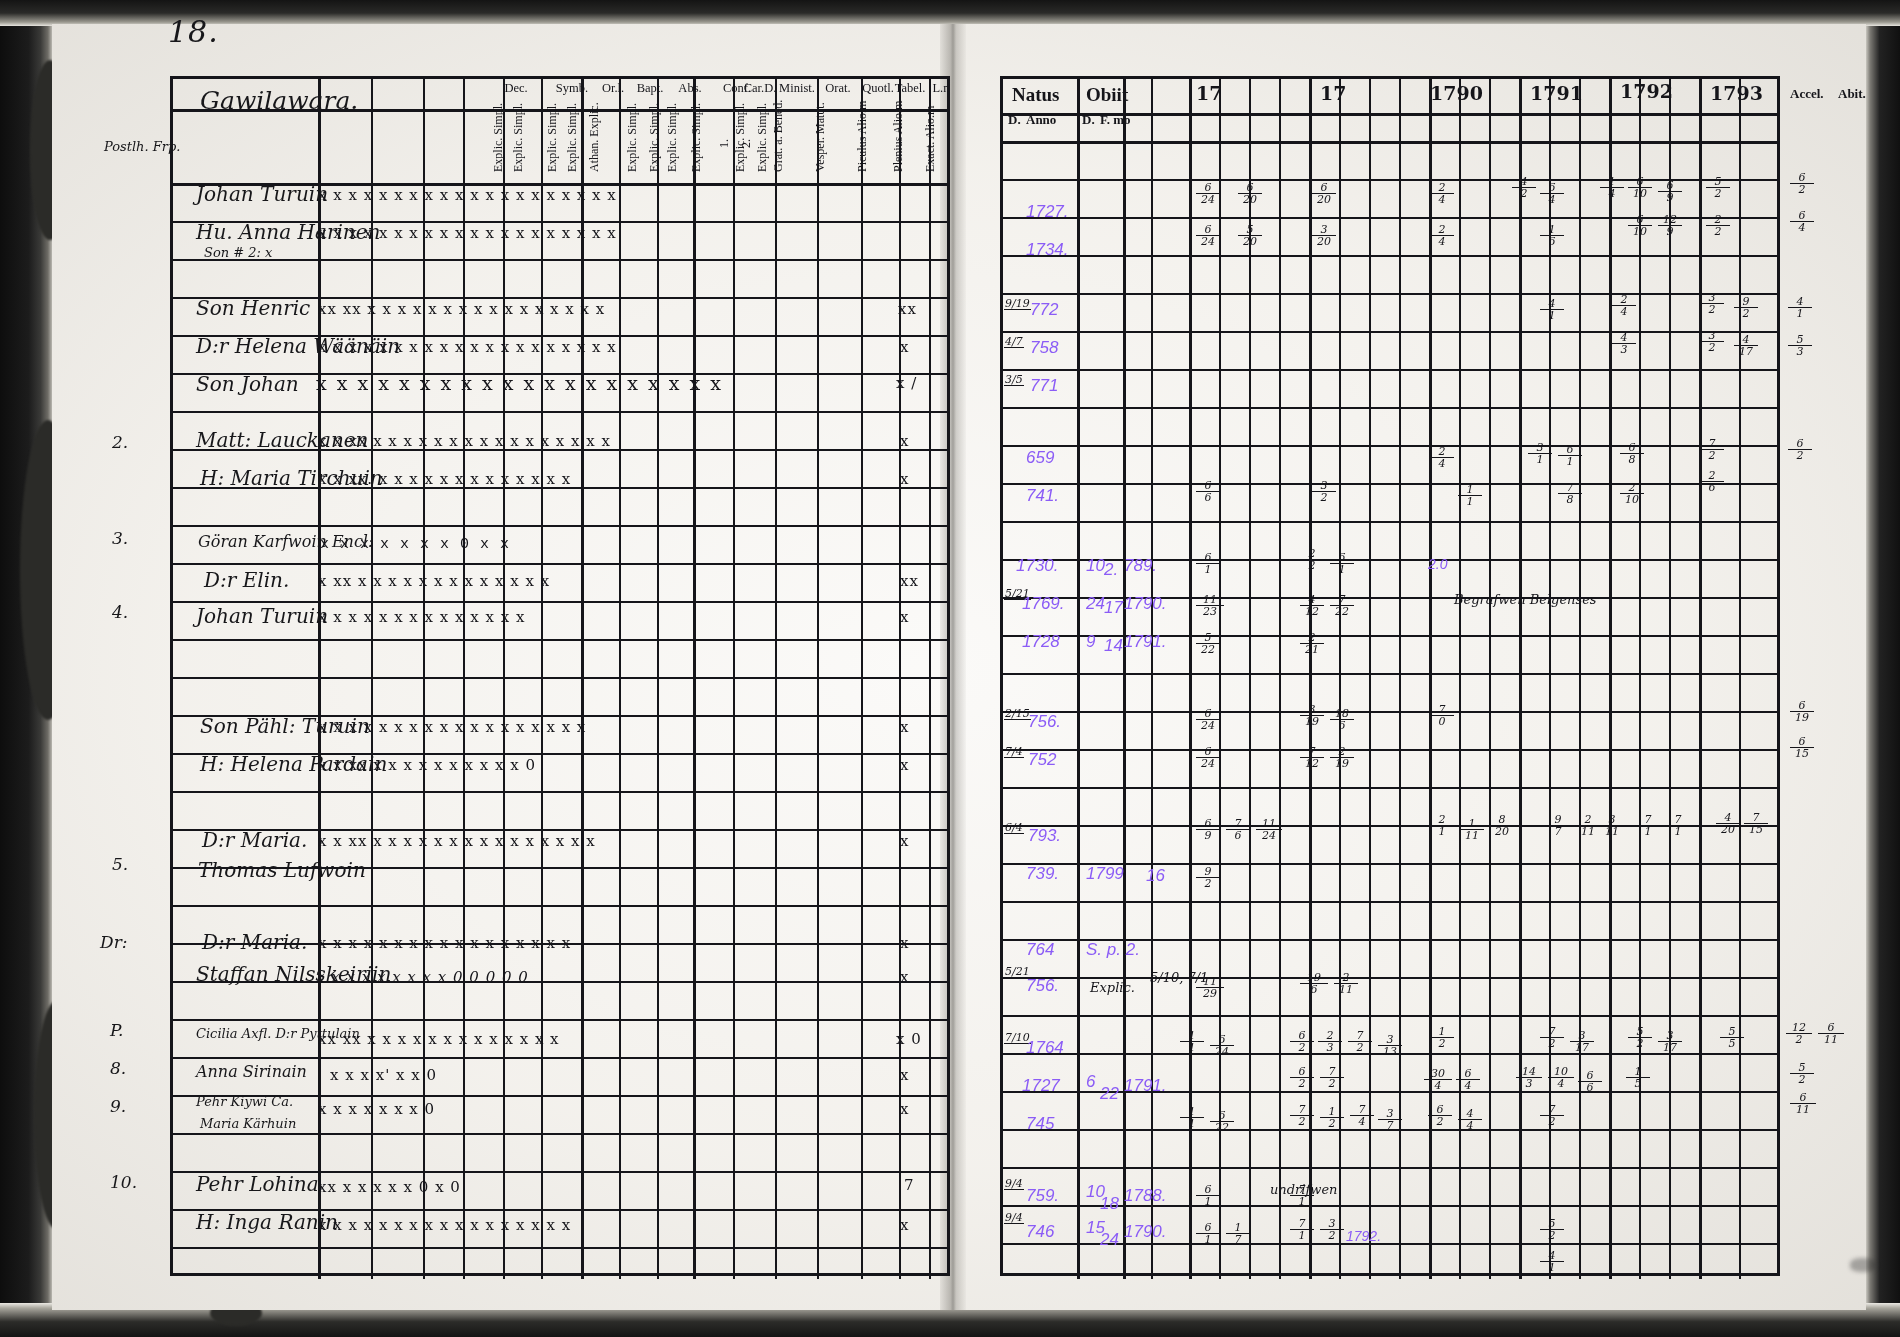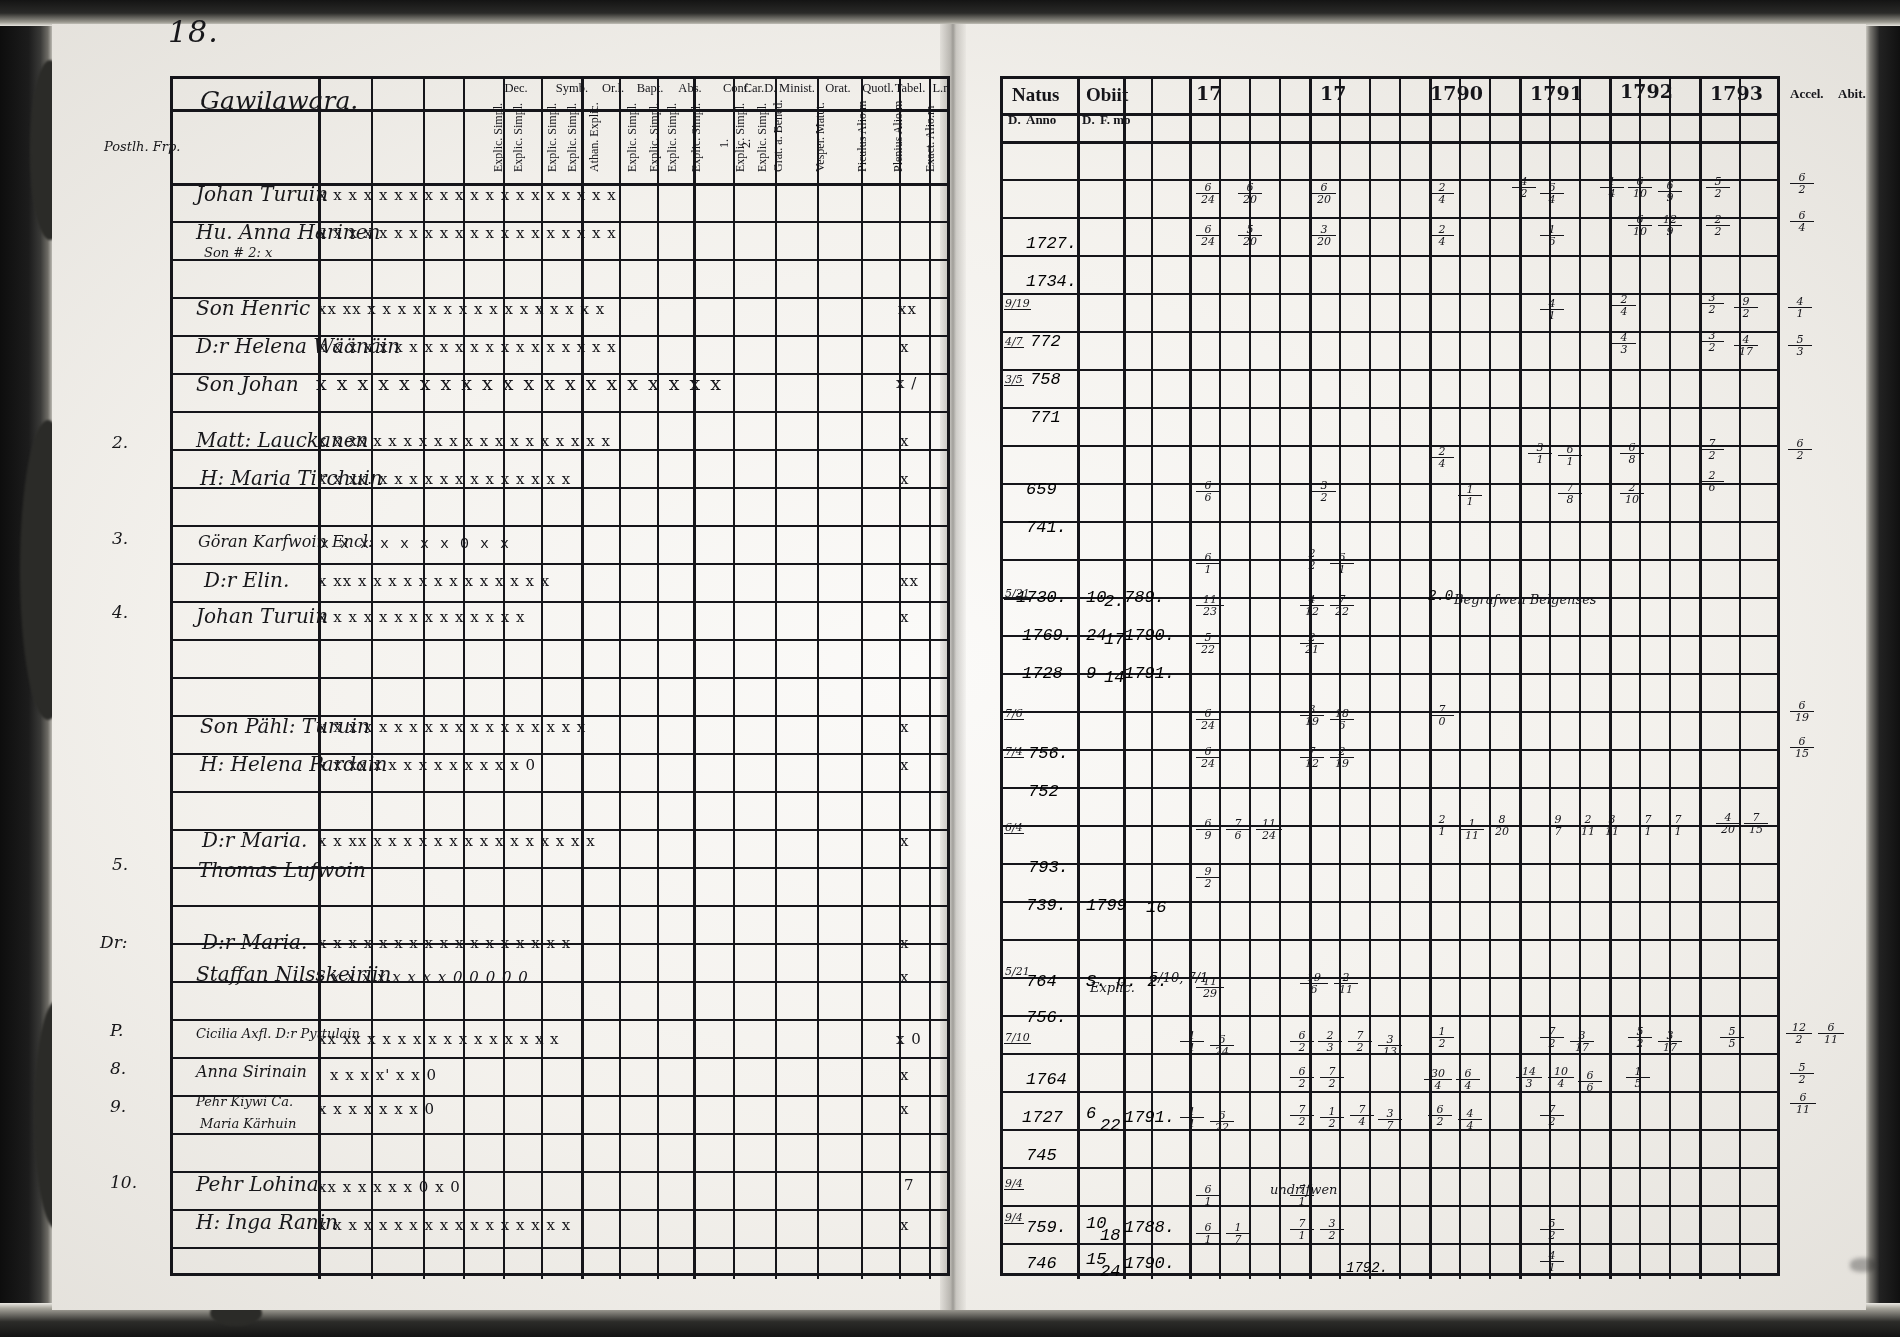"1727." .ycell { color: #000000 -> #8b5cf6; font-family: Liberation Mono, monospace -> Liberation Sans, sans-serif; margin-top: 32px -> none }
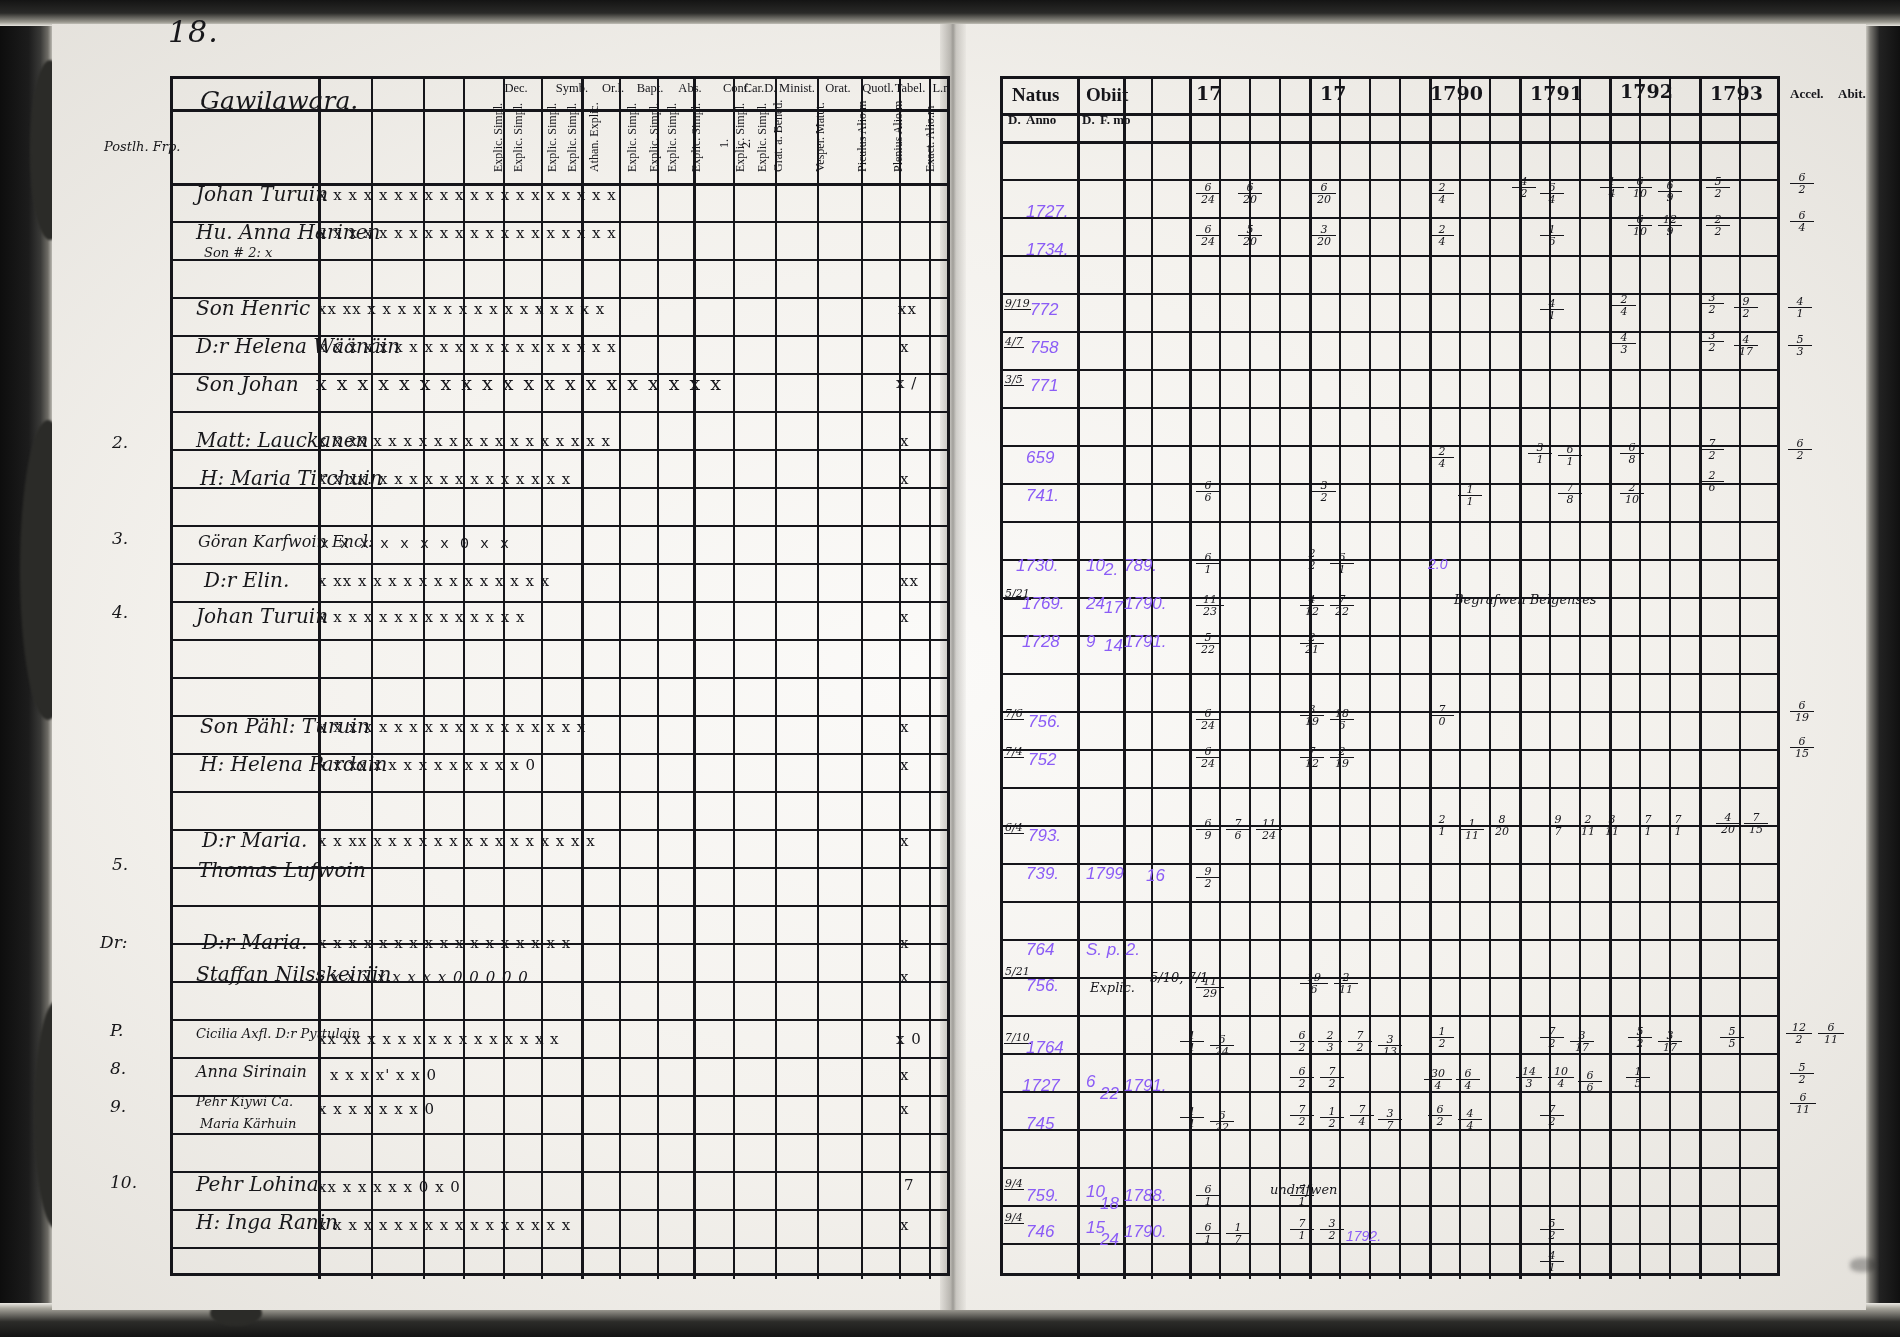"7/6" span.n { text: 7/6 -> 2/15 }
